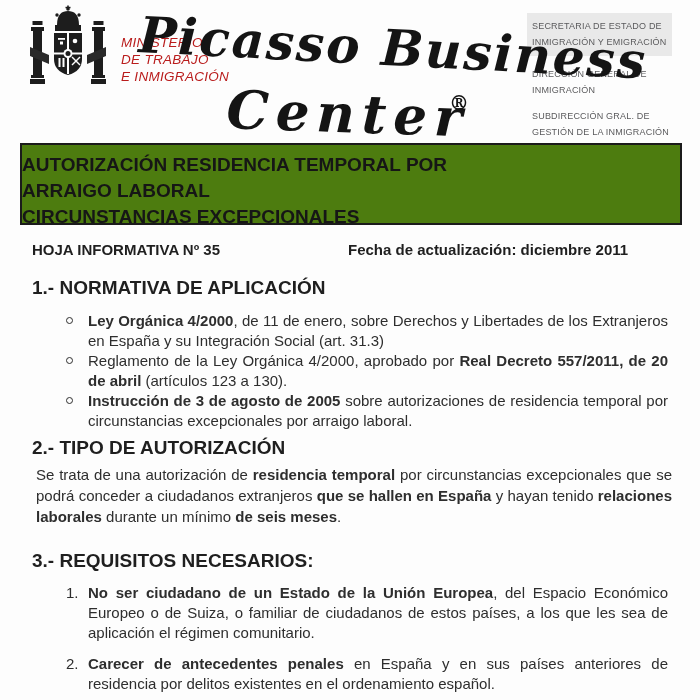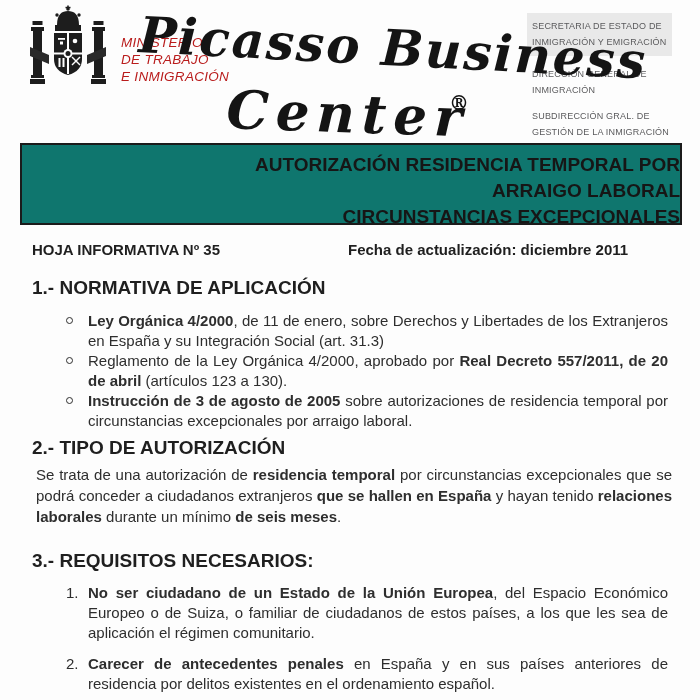"AUTORIZACIÓN RESIDENCIA TEMPORAL POR" .title-box { background: #0f766e -> #4d7c0f; text-align: right -> left }
